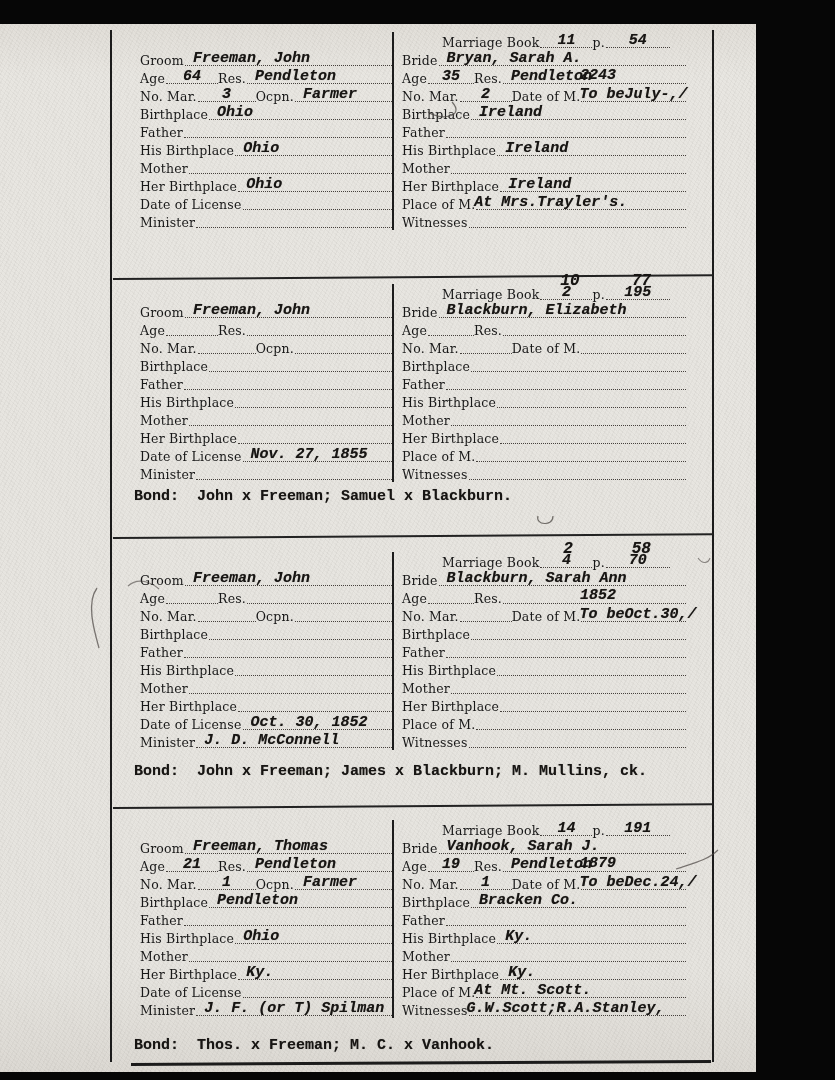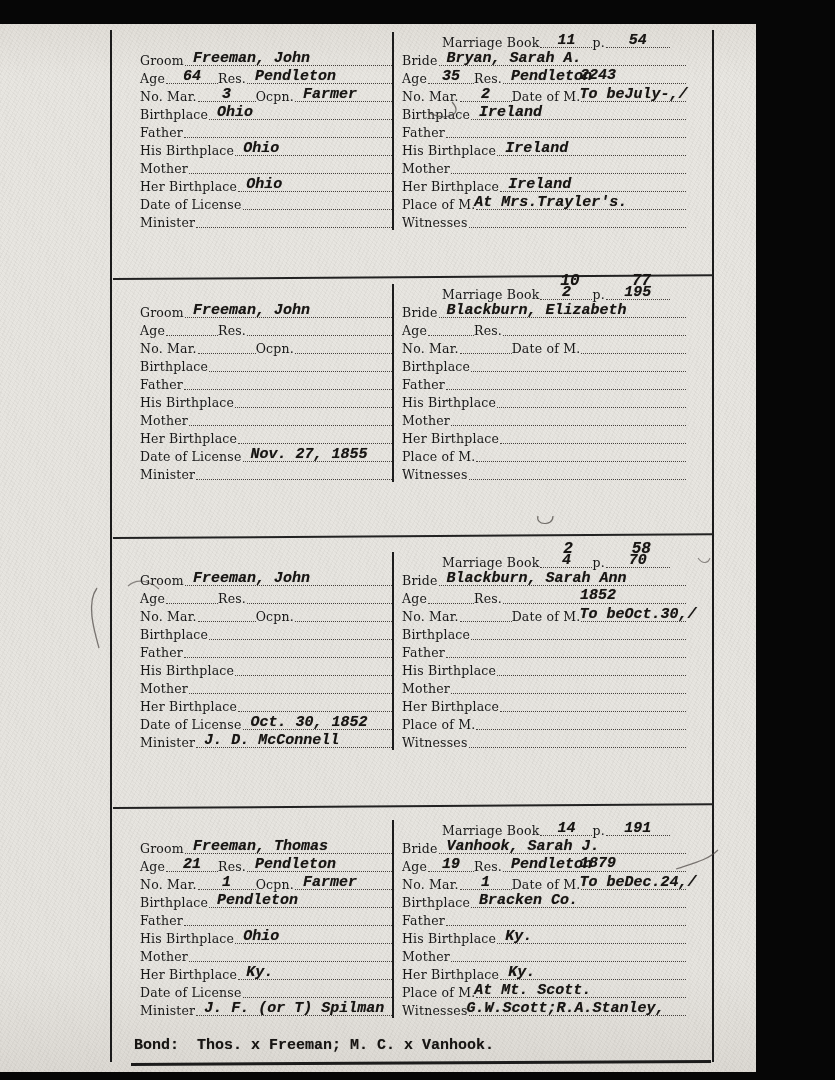"Bond: John x Freeman; Samuel" div.bond { html: none -> <div>Bond: John x Freeman; Samuel x Blackburn.</div> }
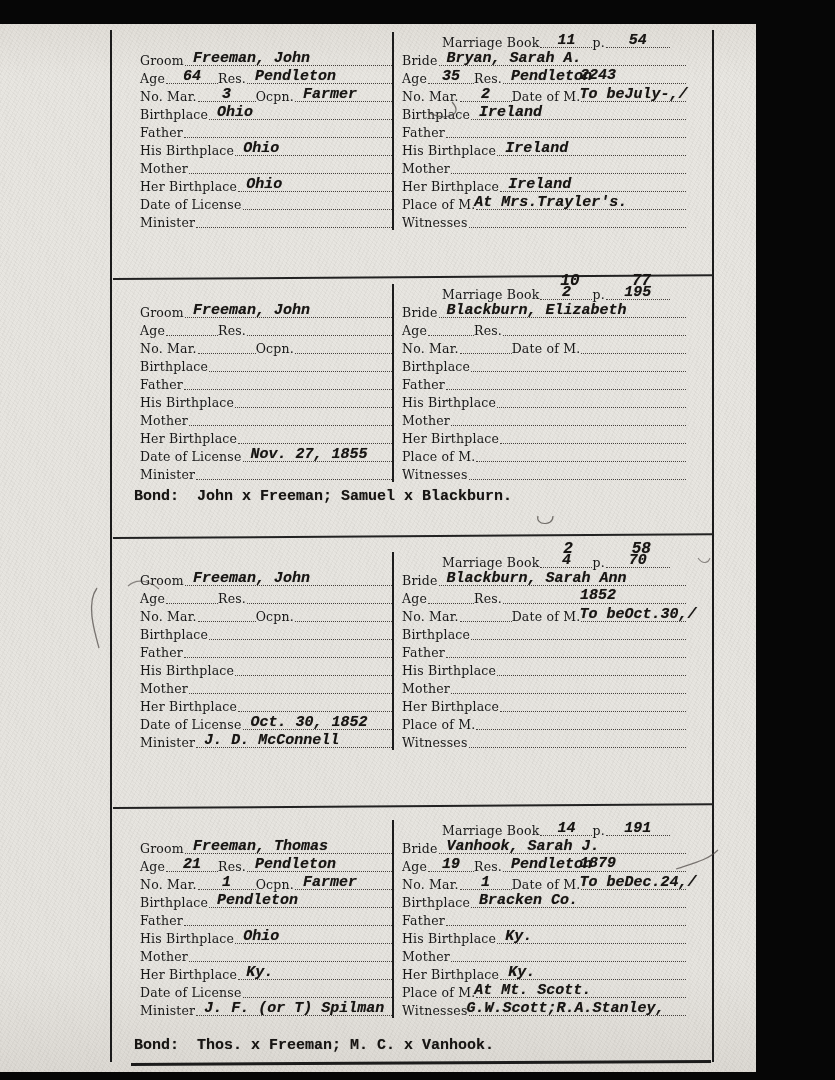"Bond: John x Freeman; James" div.bond { html: none -> <div>Bond: John x Freeman; James x Blackburn; M. Mullins, ck.</div> }
